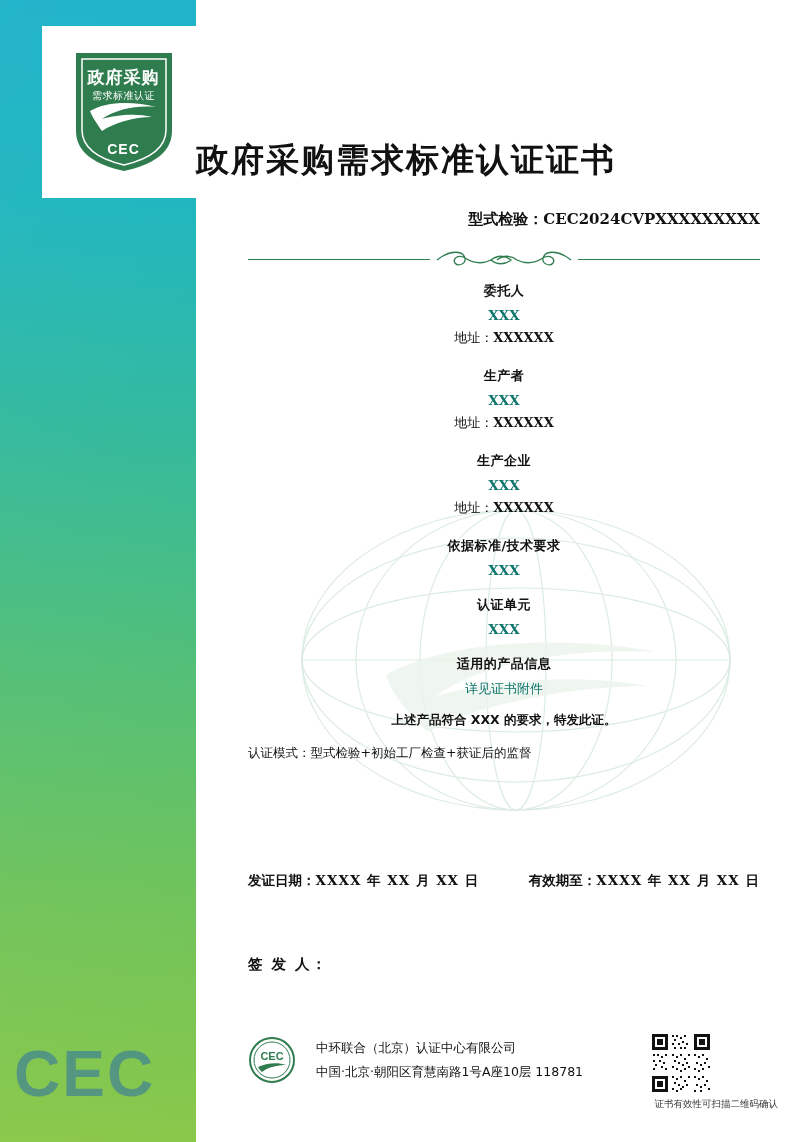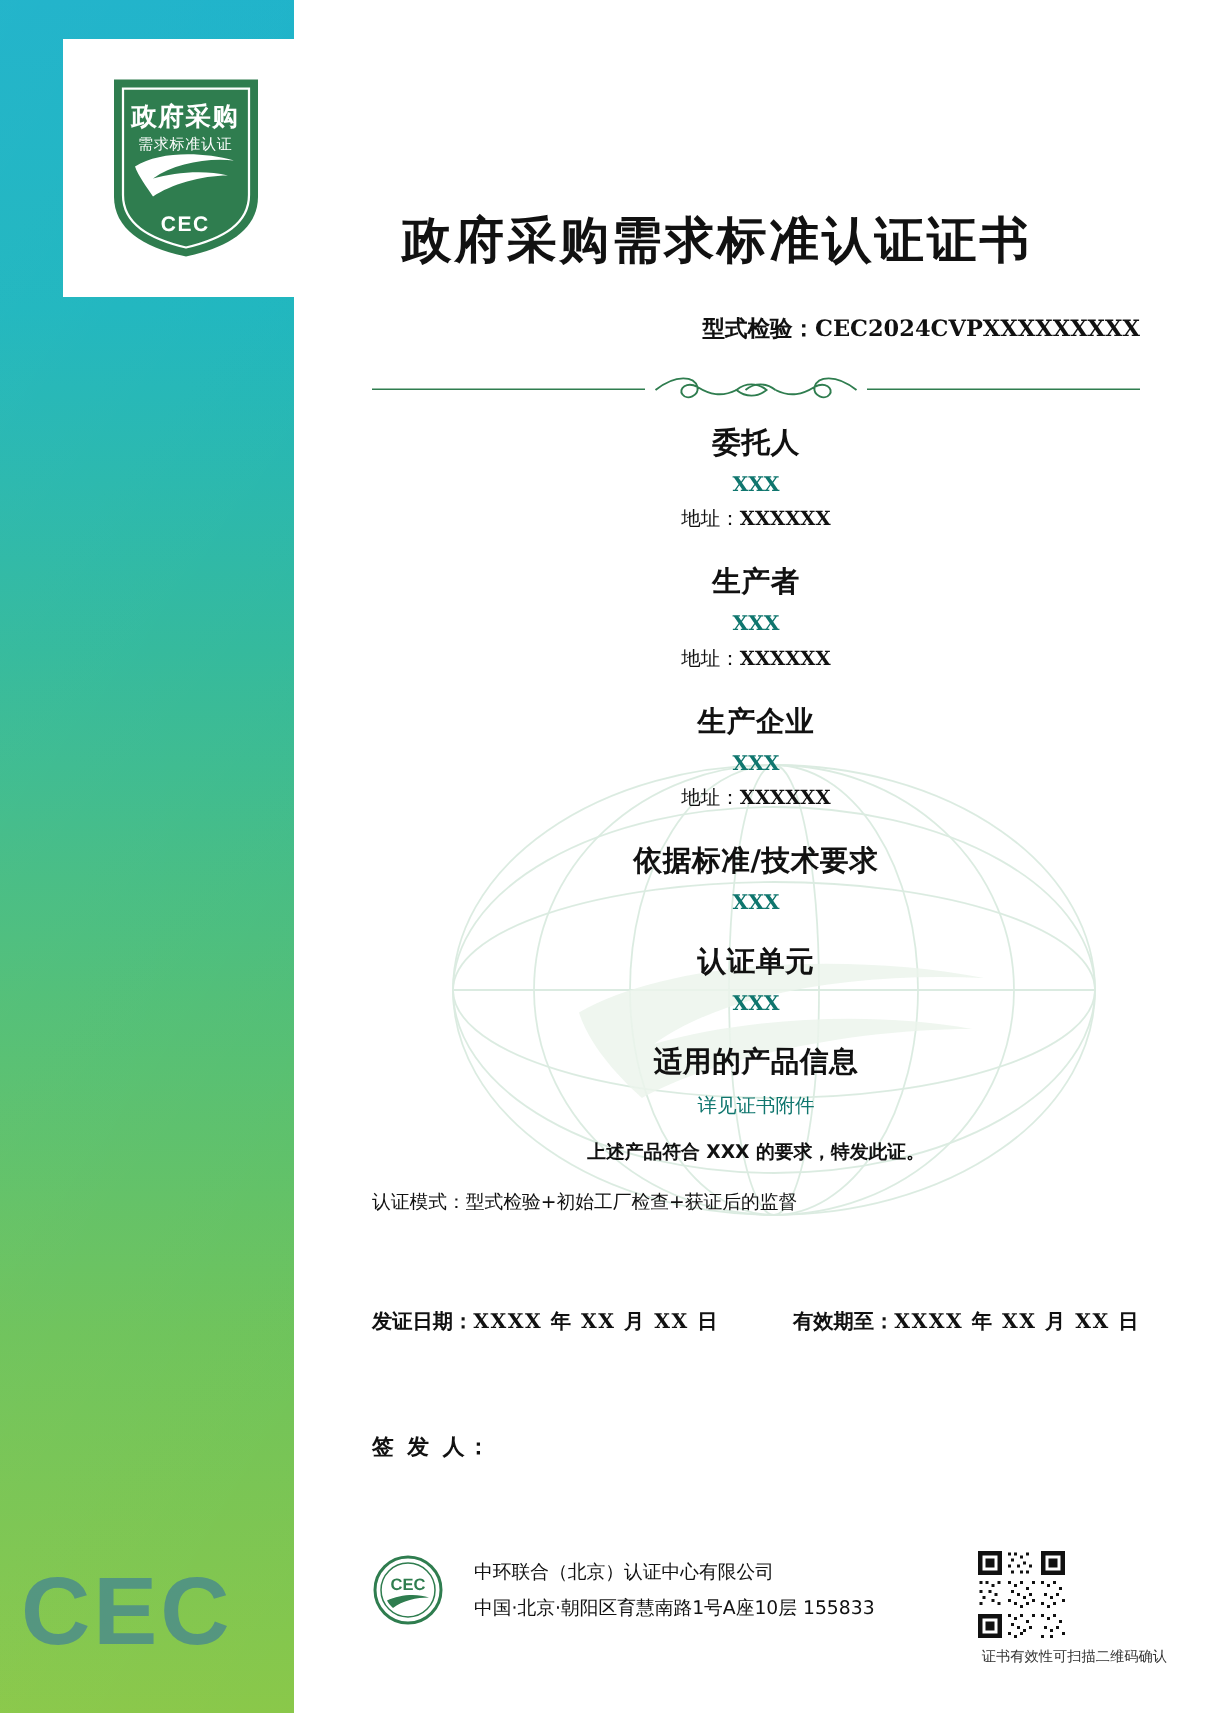"政府采购需求标准认证证书" .title { text-align: center -> left }
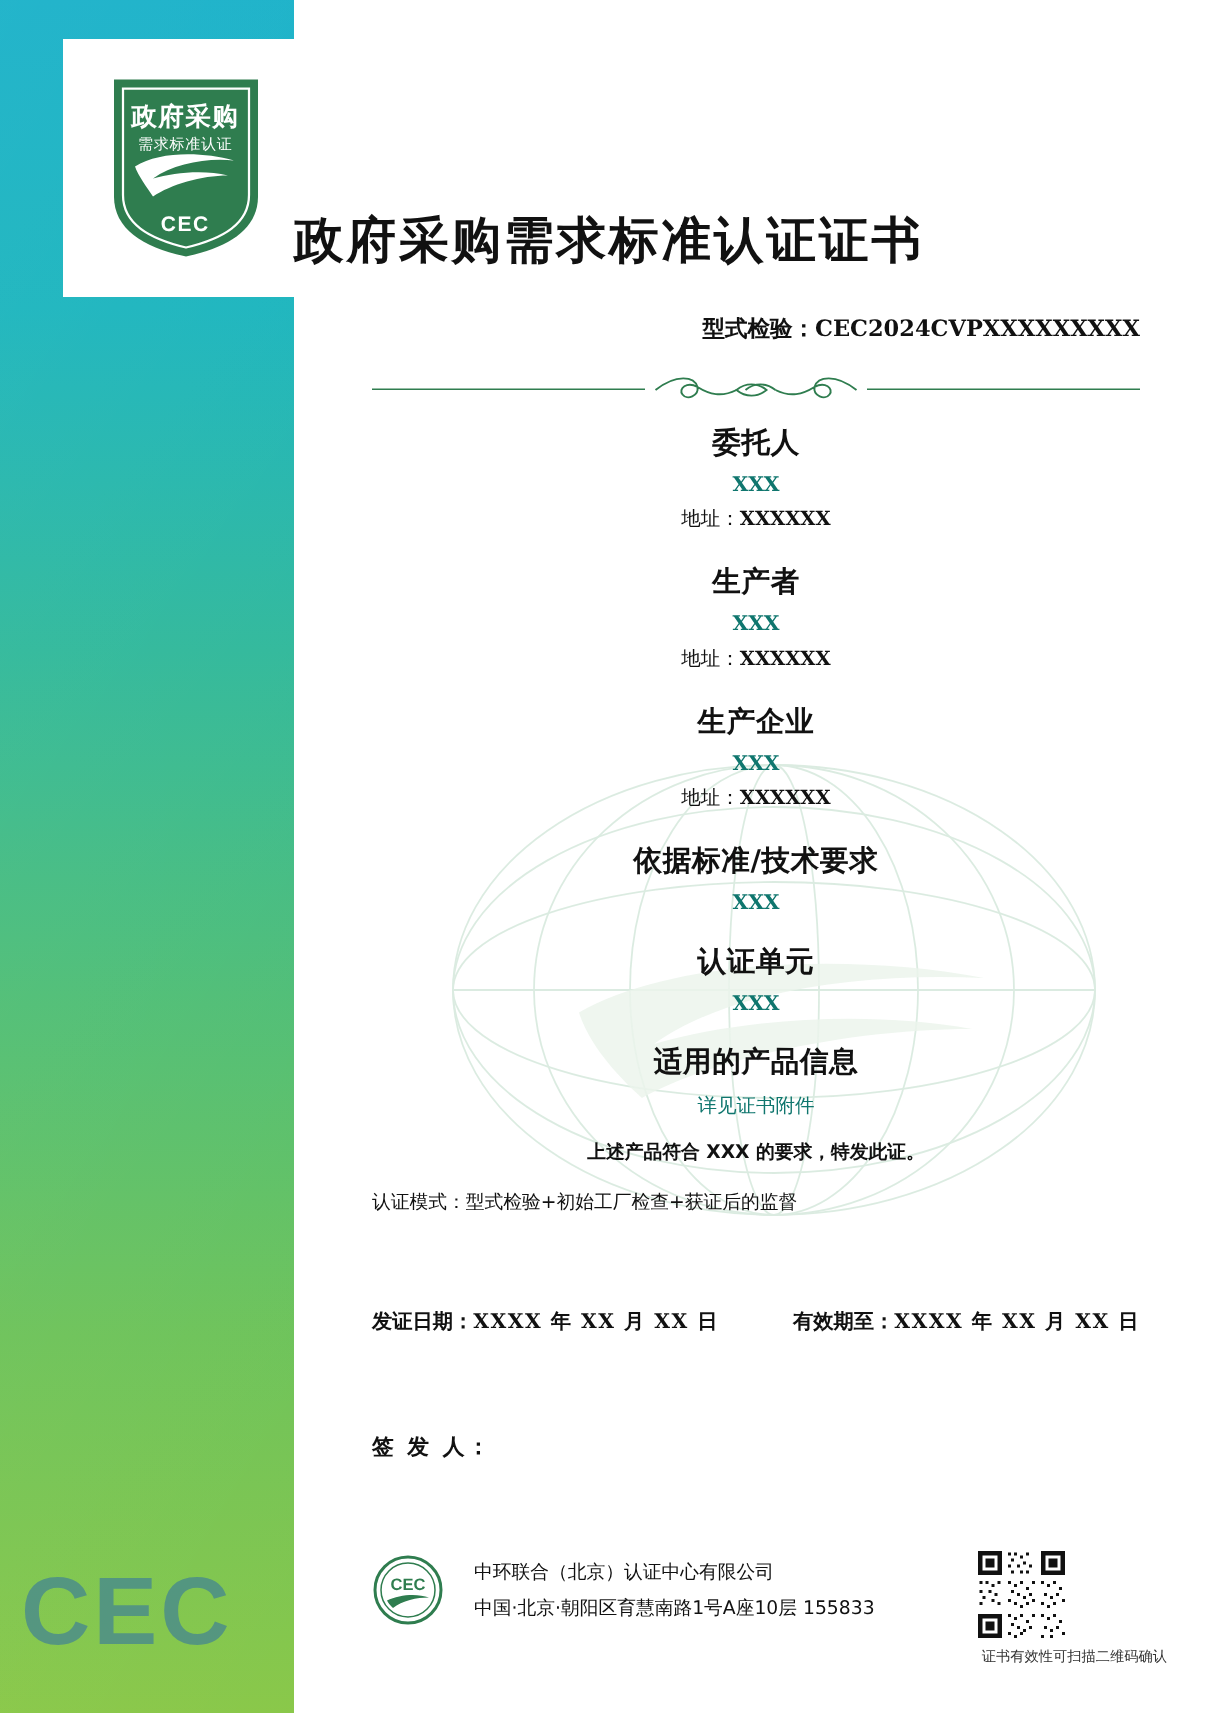"委托人" .fld-label { font-size: 19px -> 13px }
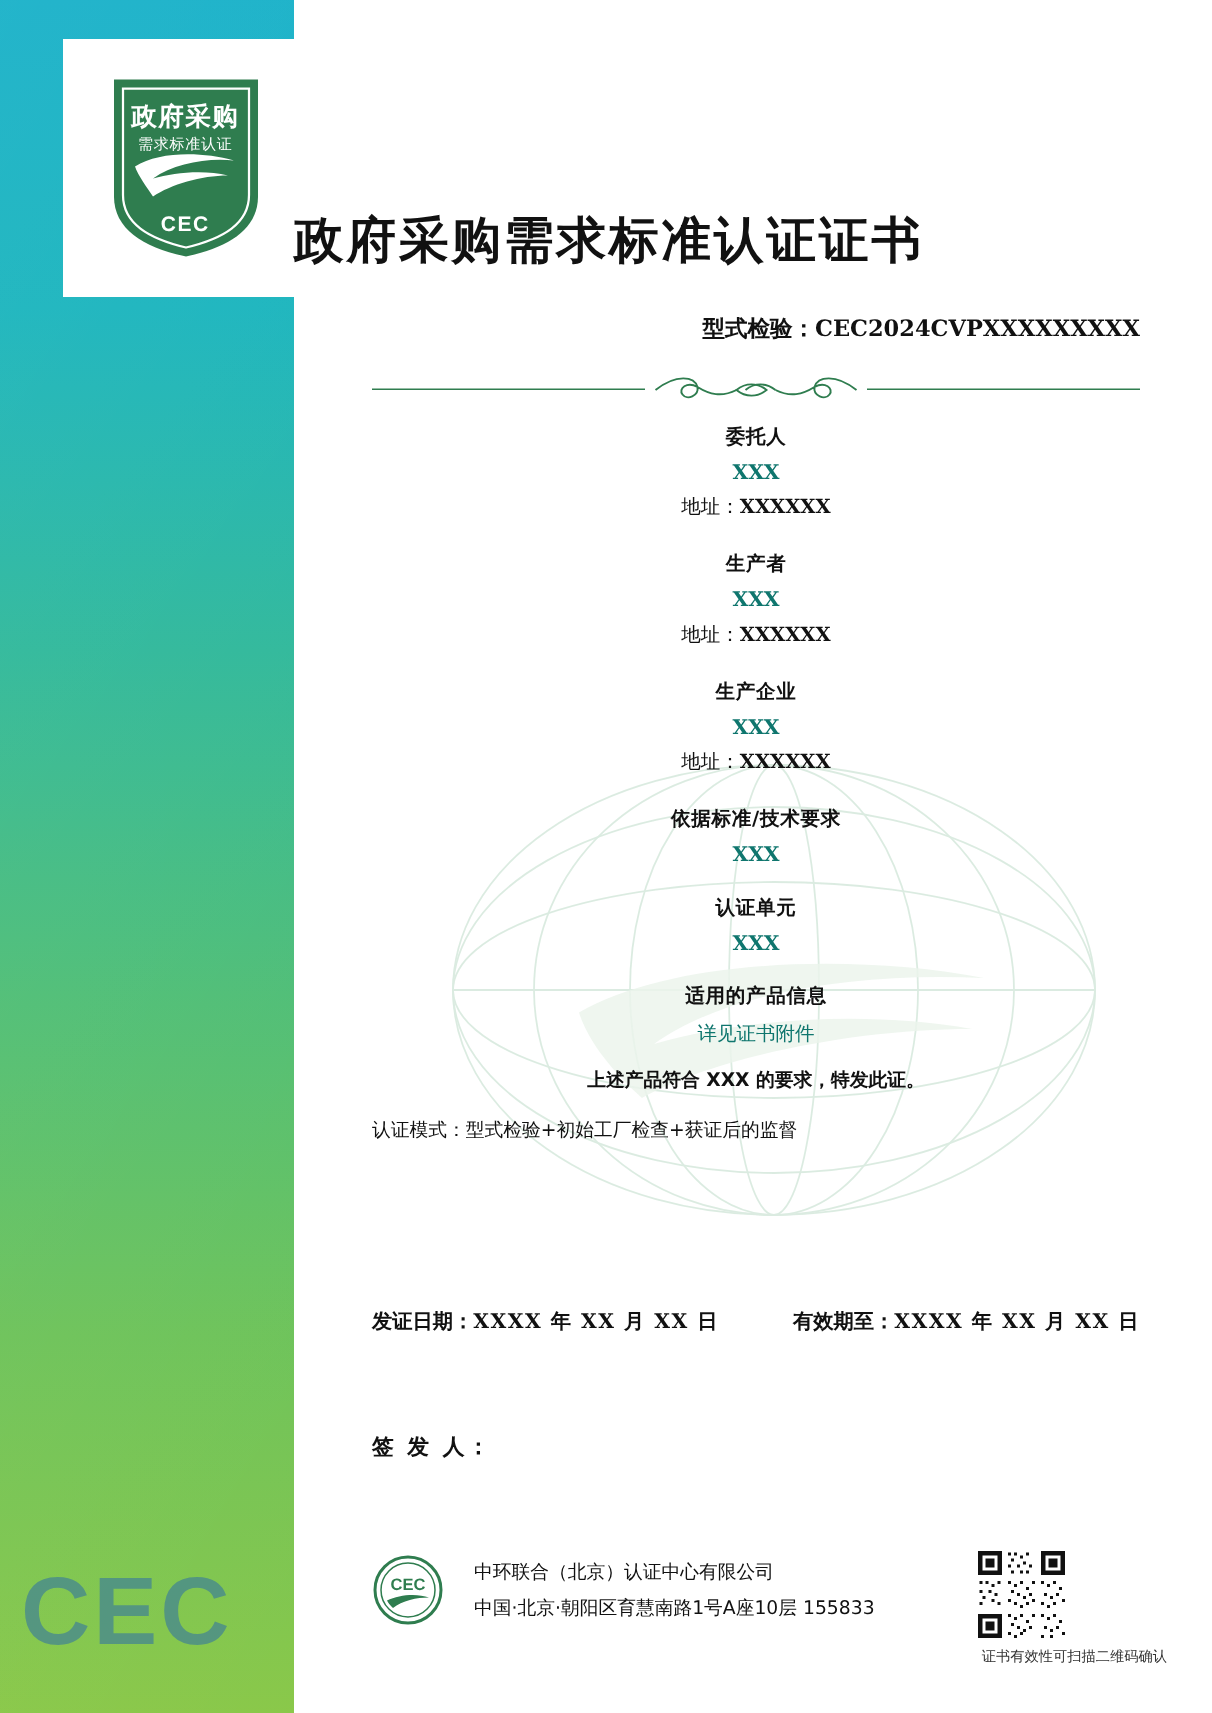"中国·北京·朝阳区育慧南路1号A座10层 155833" div { text: 155833 -> 118781 }
